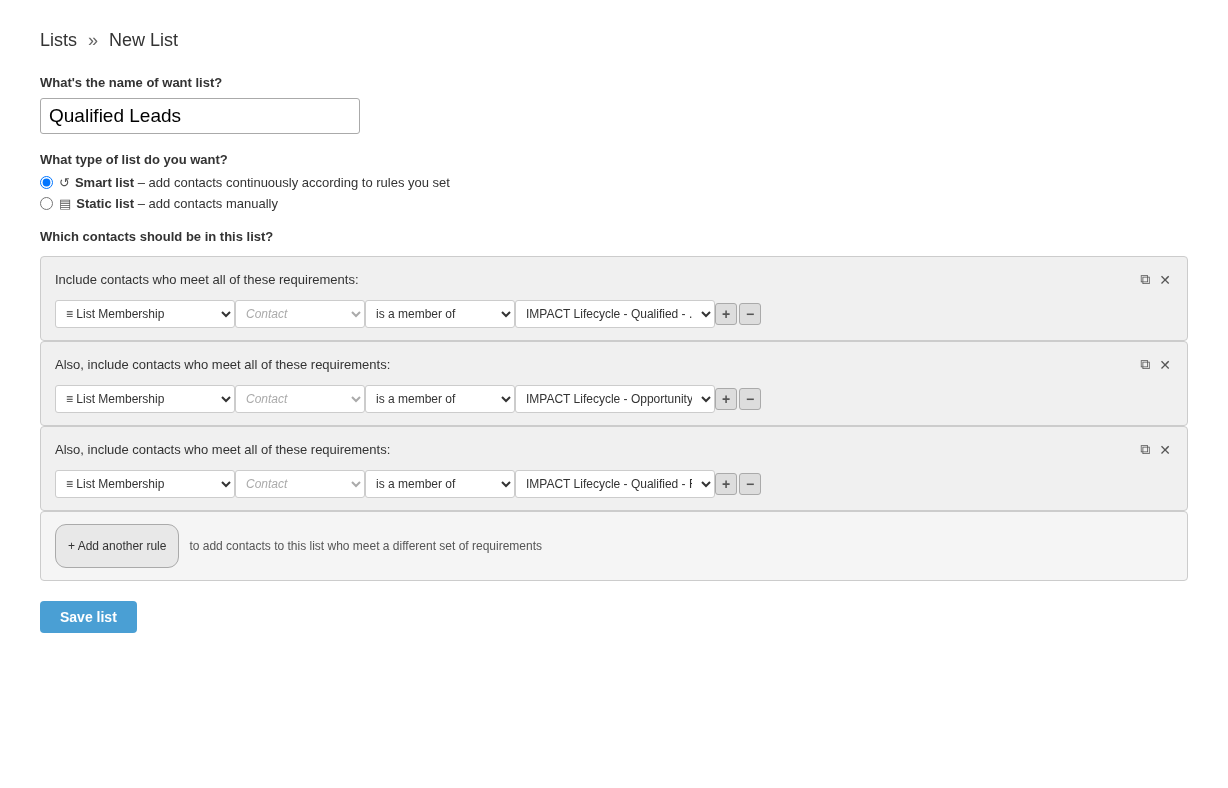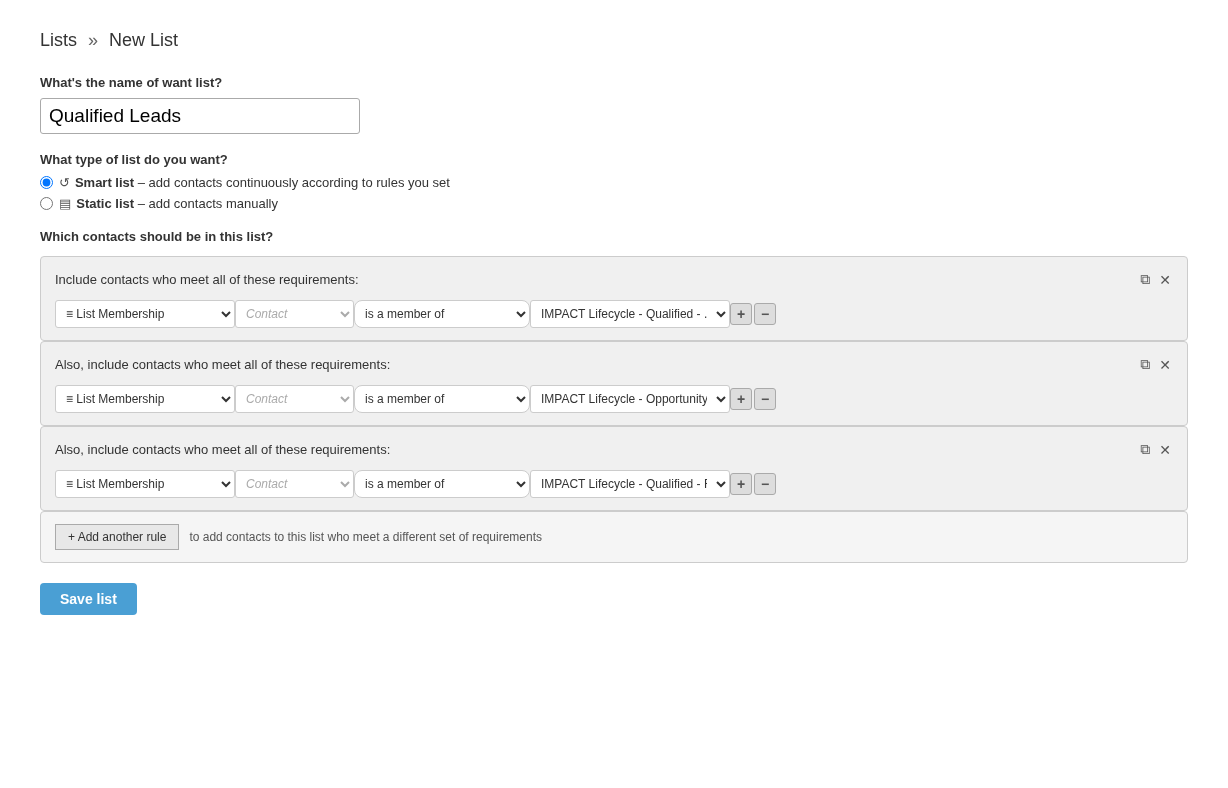"Contact" .rule-select.filter-select { width: 119px -> 130px }
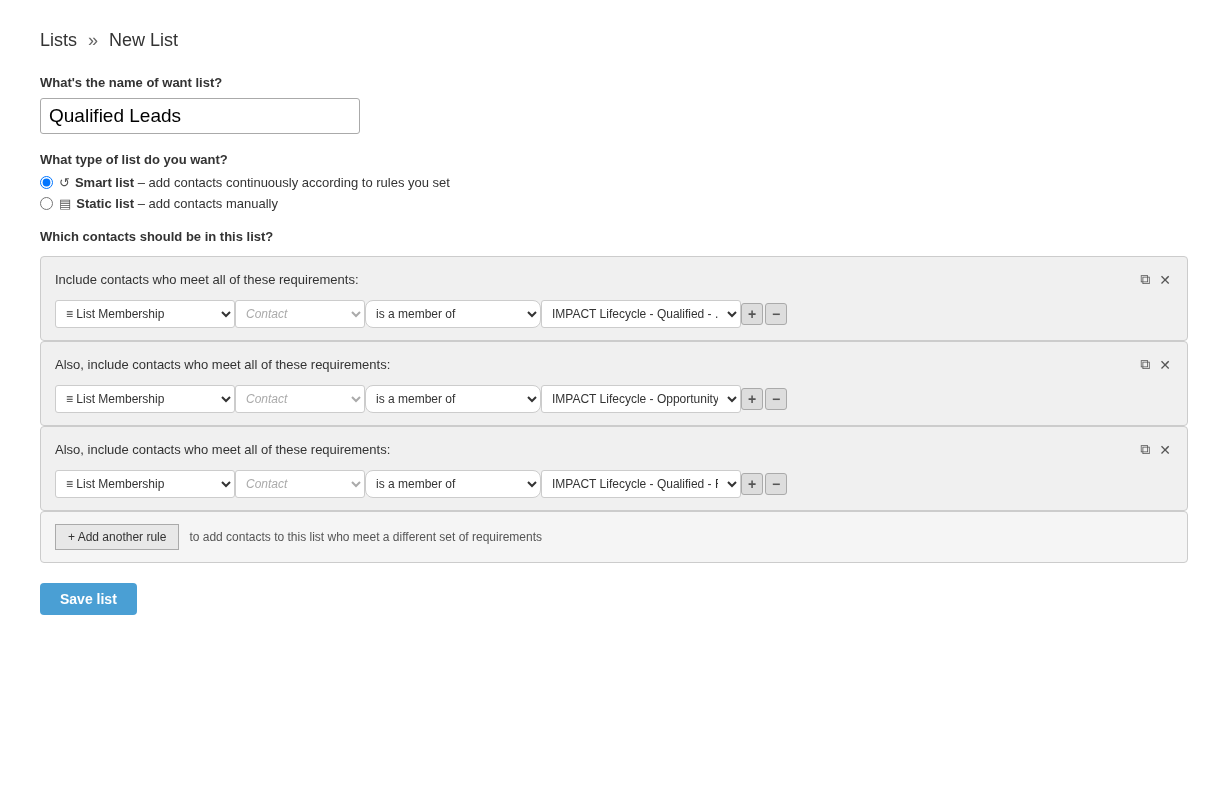"is a member of" .rule-select.operator-select { border-radius: 8px -> none; width: 176px -> 150px }
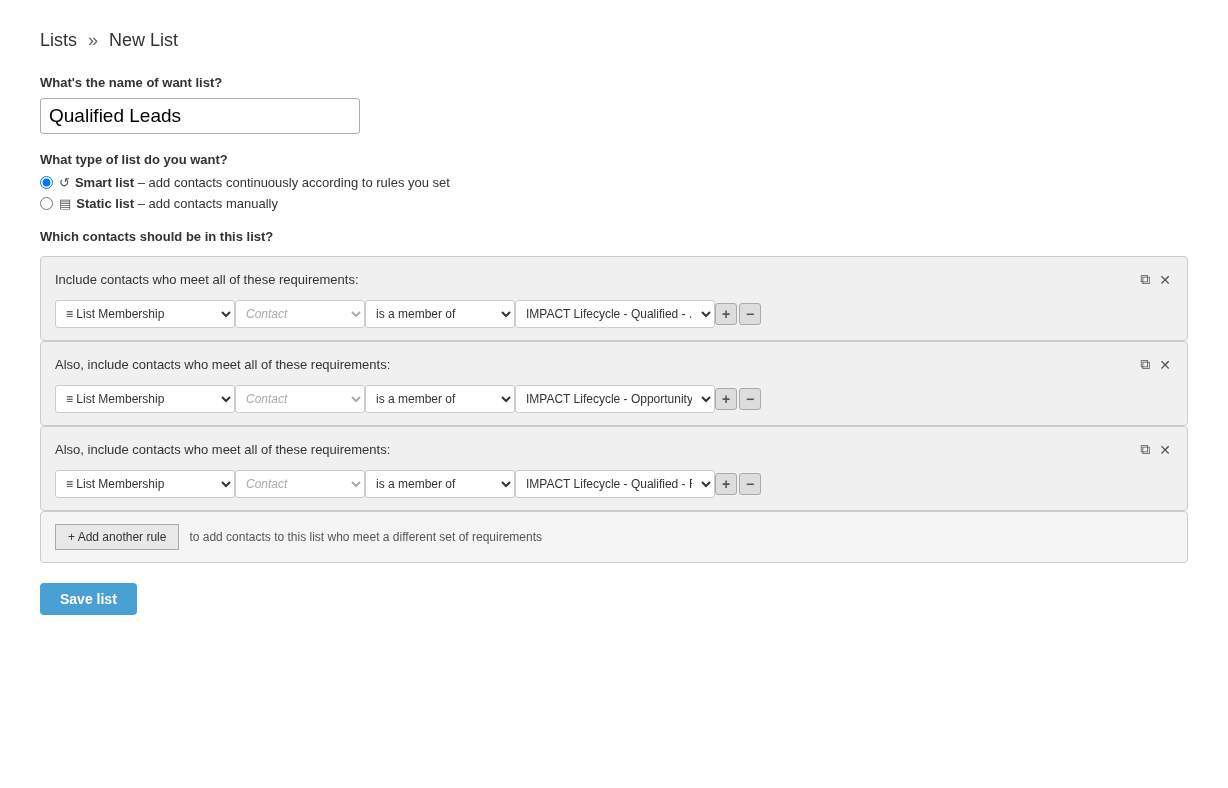"+ Add another rule" .add-rule-btn { border-radius: 0 -> 11px; padding: 5px 12px -> 14px 12px }
